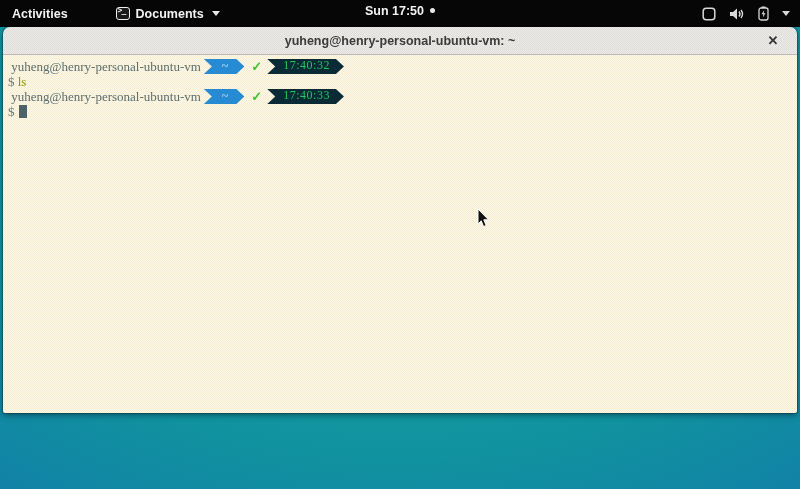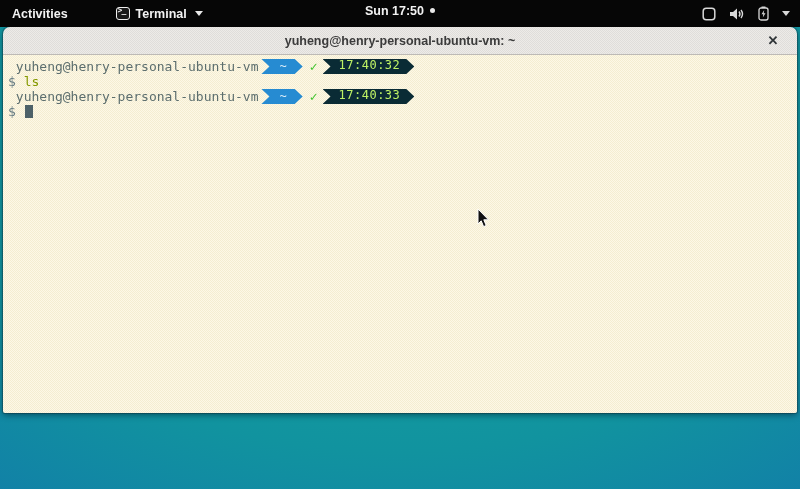"Terminal" span { text: Terminal -> Documents }
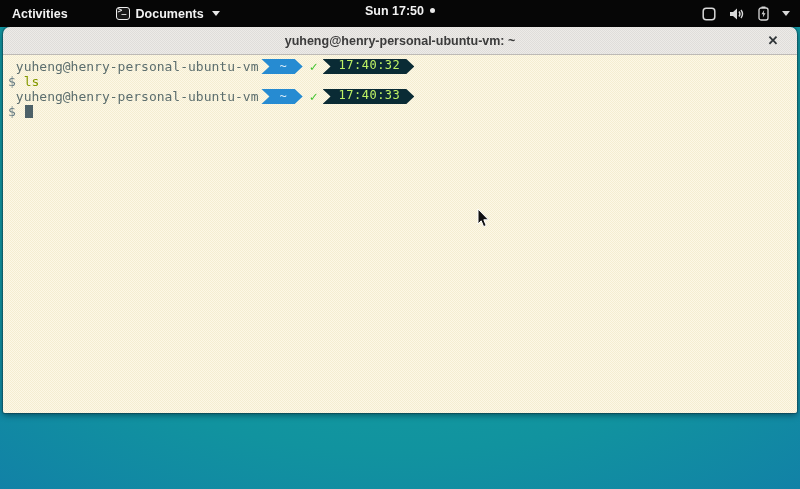"yuheng@henry-personal-ubuntu-vm" .term-line { font-family: none -> Liberation Serif, serif }
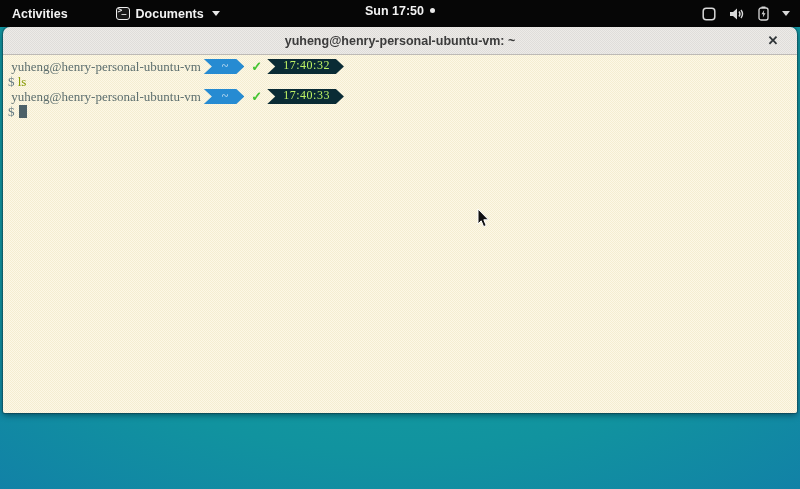"17:40:32" .flag-time { color: #bef264 -> #22c55e }
